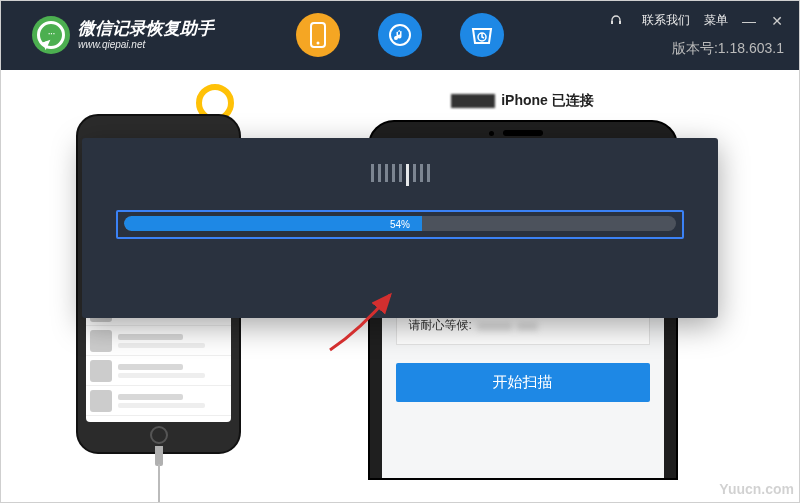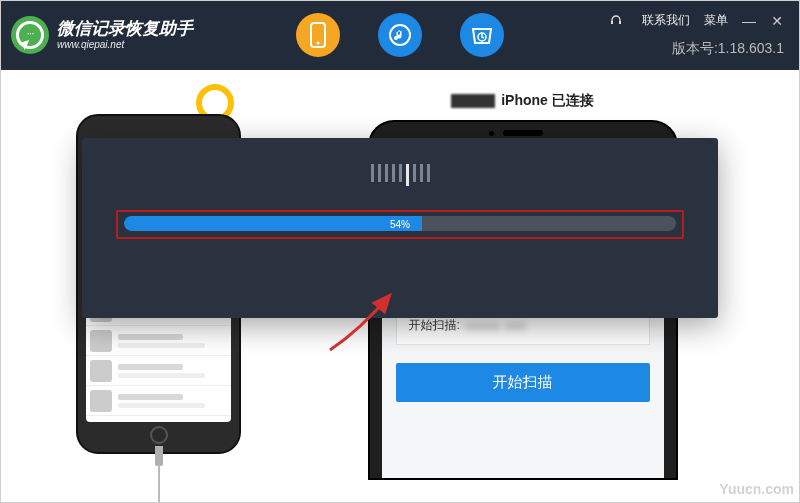"微信记录恢复助手" .header { padding: 0 11px -> 0 32px }
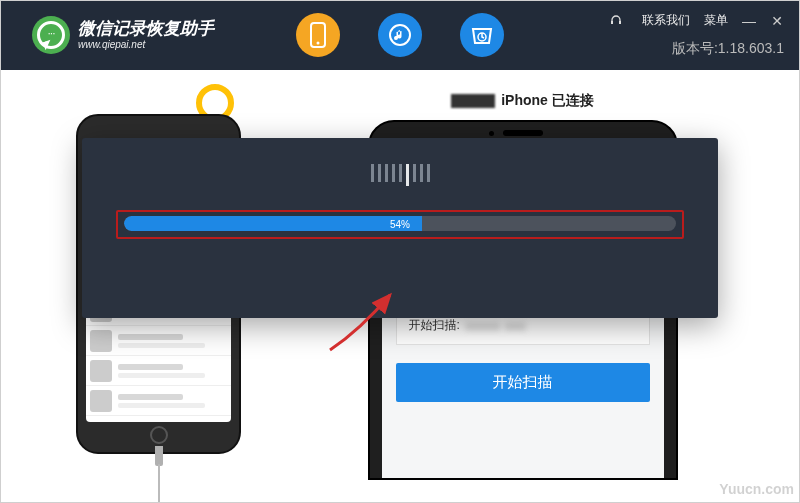"54%" .prog-border { border: 2px solid #b91c1c -> 2px solid #3b82f6 }
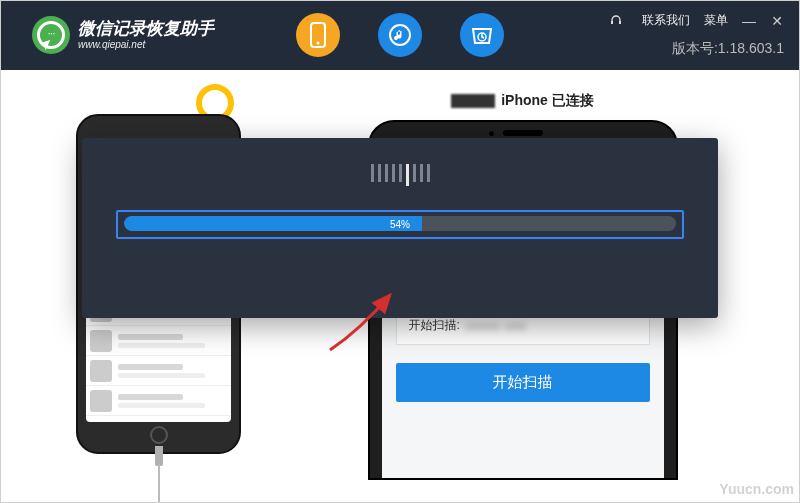"开始扫描:" span { text: 开始扫描 -> 请耐心等候 }
